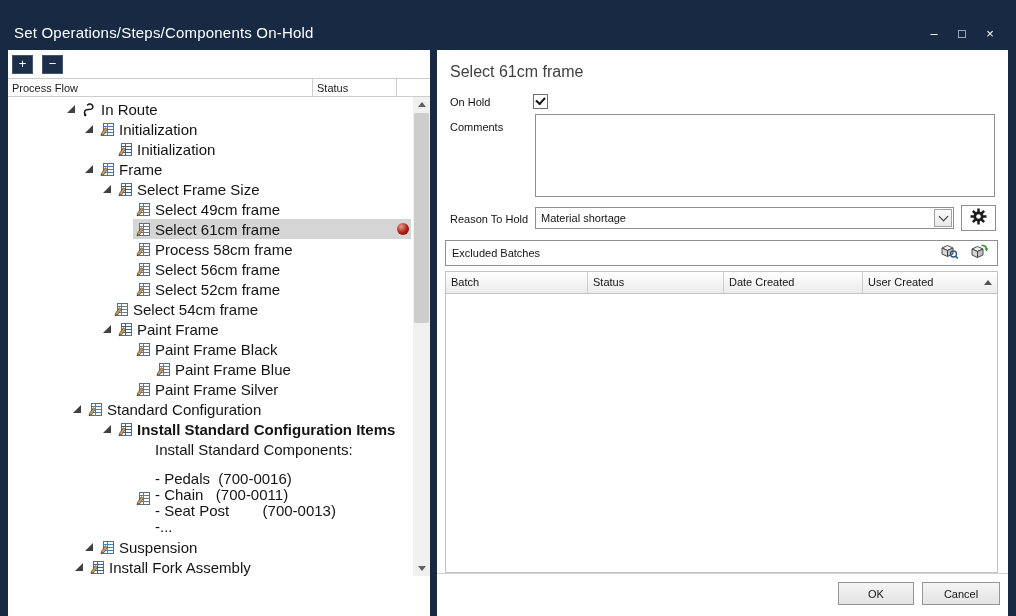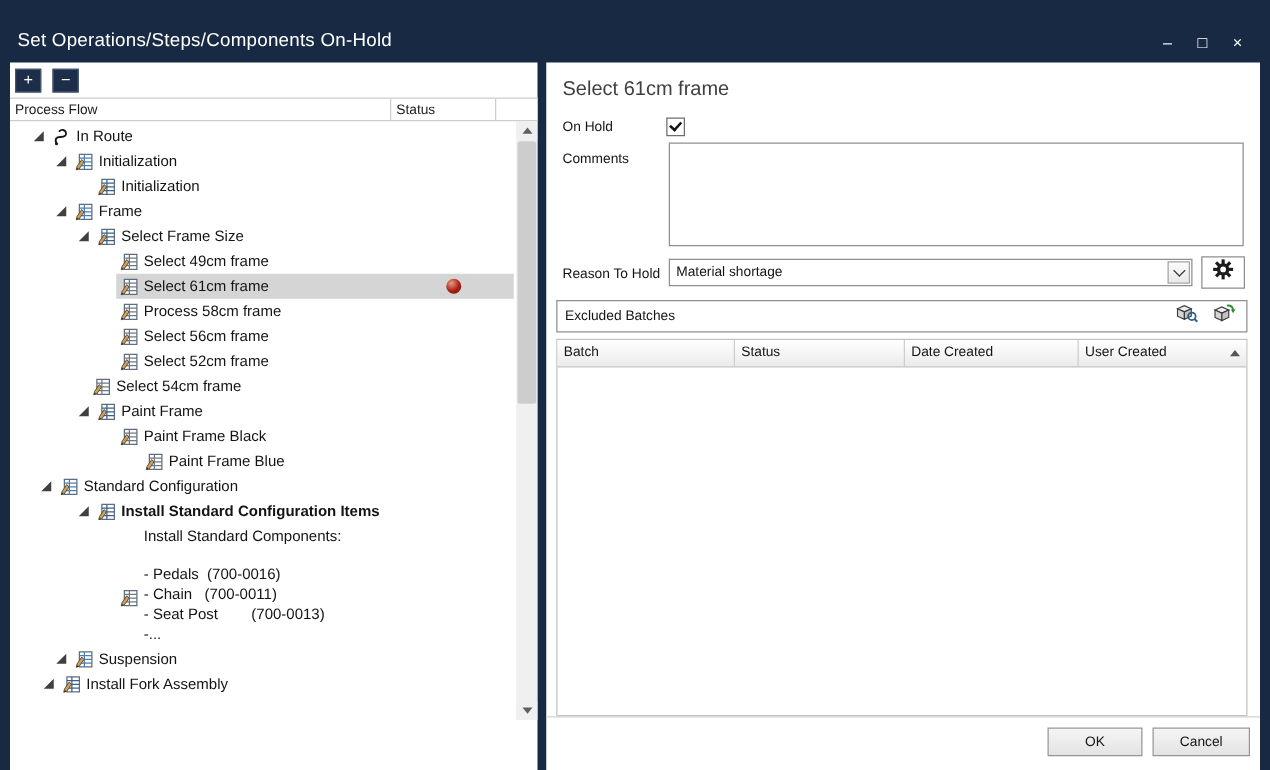"In Route" .tree-row { font-size: 12px -> 15px; margin-left: none -> 40px }
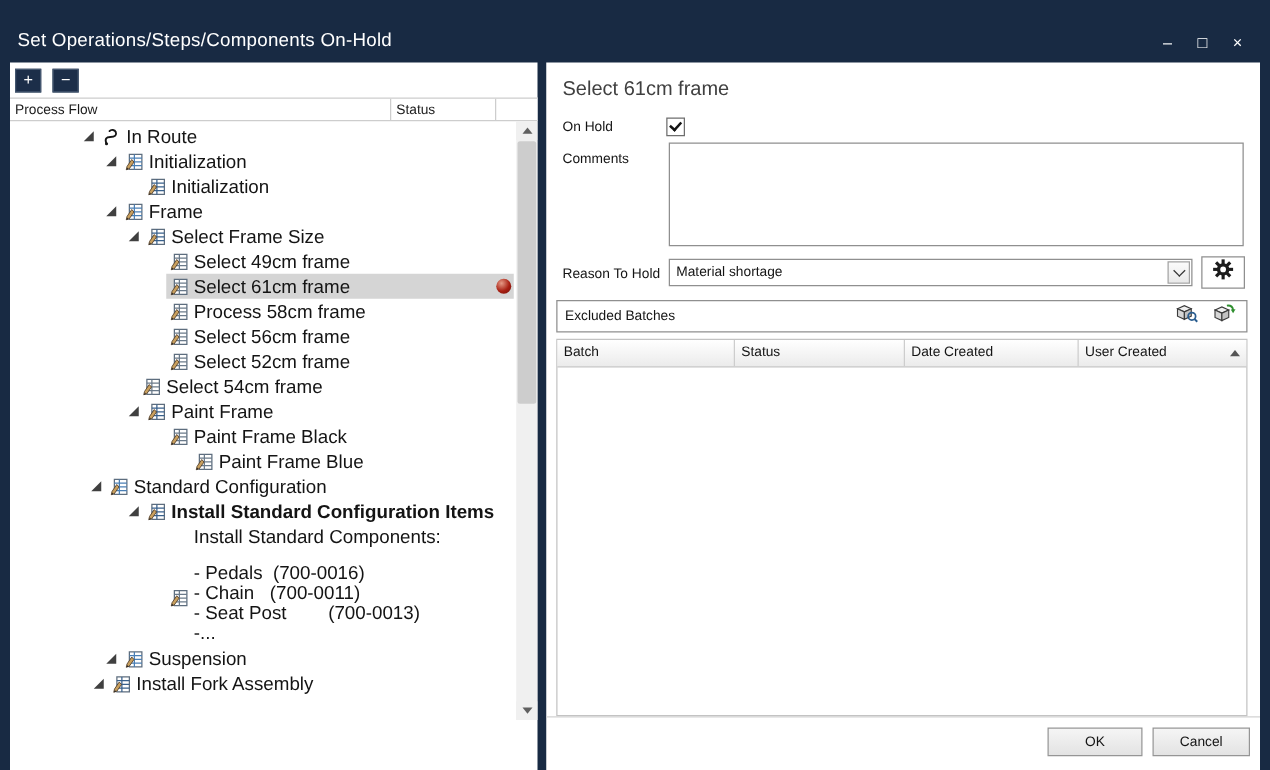"Paint Frame Silver" div.tree-row { html: none -> <div> <span></span> <span> <span><svg> <rect></rect> <line></line> <line></line> <line></line> <line></line> <polygon></polygon> <polygon></polygon> </svg></span> <span>Paint Frame Silver</span> </span> </div> }
